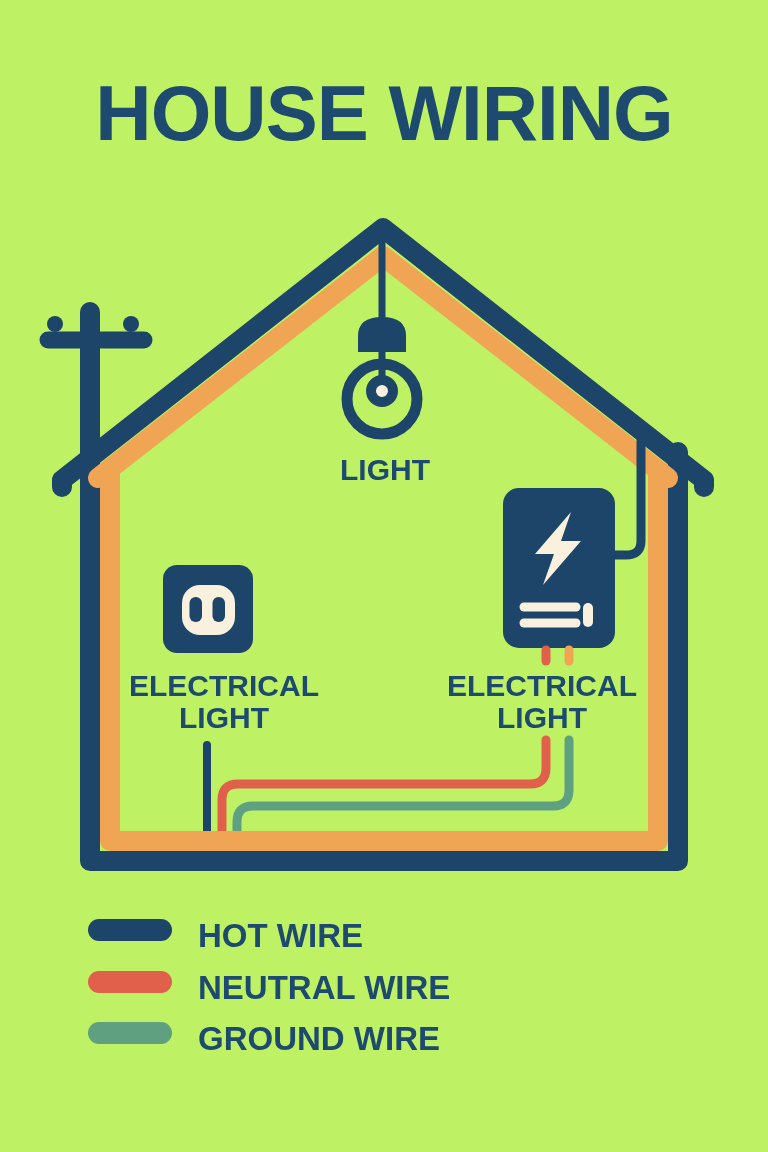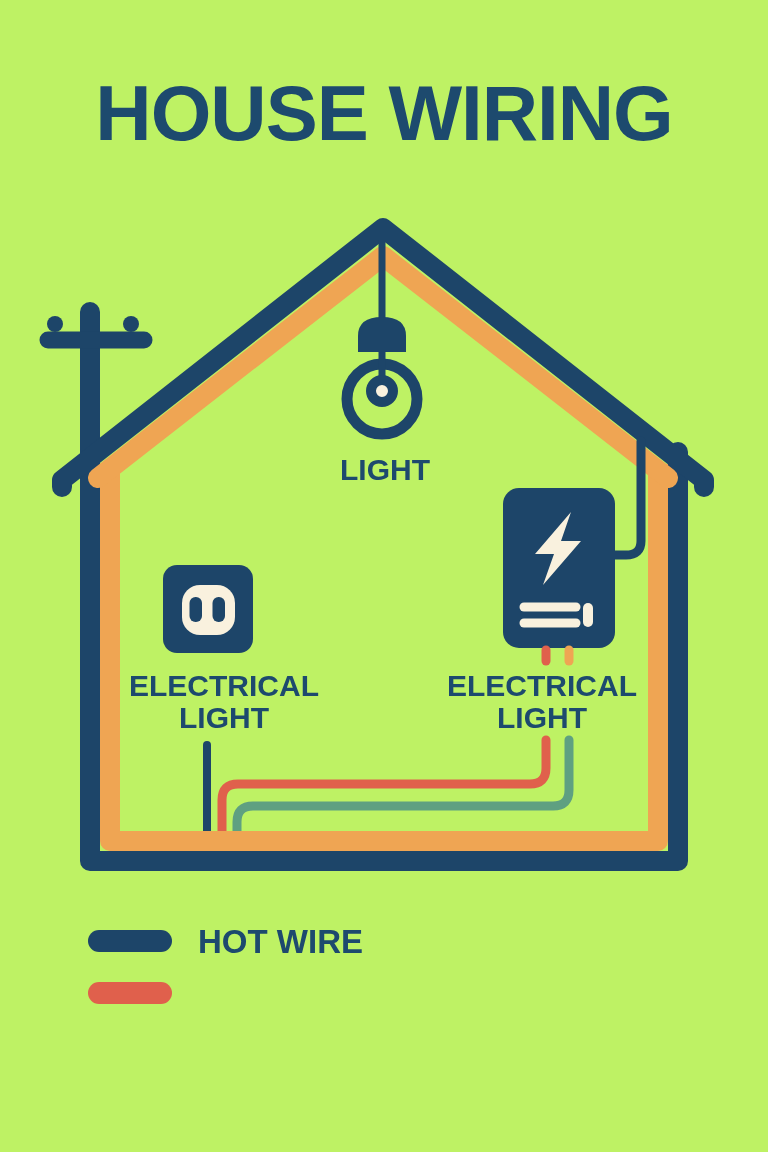"HOT WIRE" .legend-row { align-items: center -> flex-start }
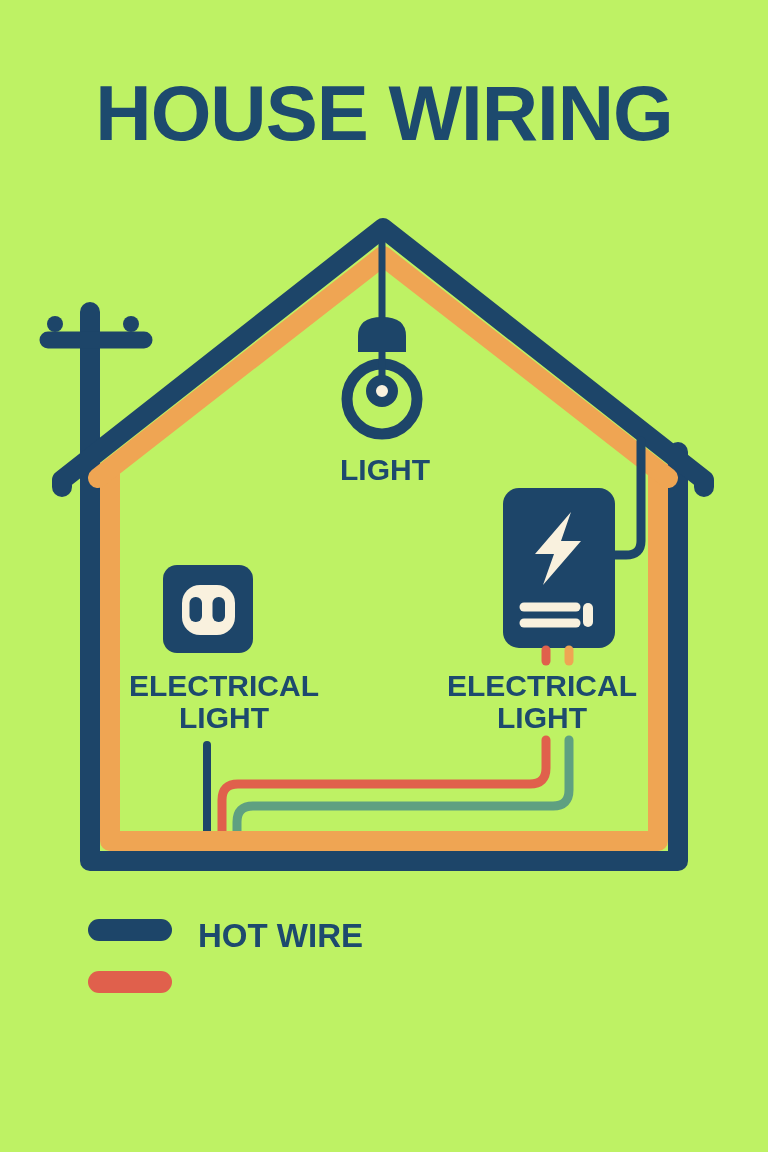"NEUTRAL WIRE" span.legend-label { html: none -> <span>NEUTRAL WIRE</span> }
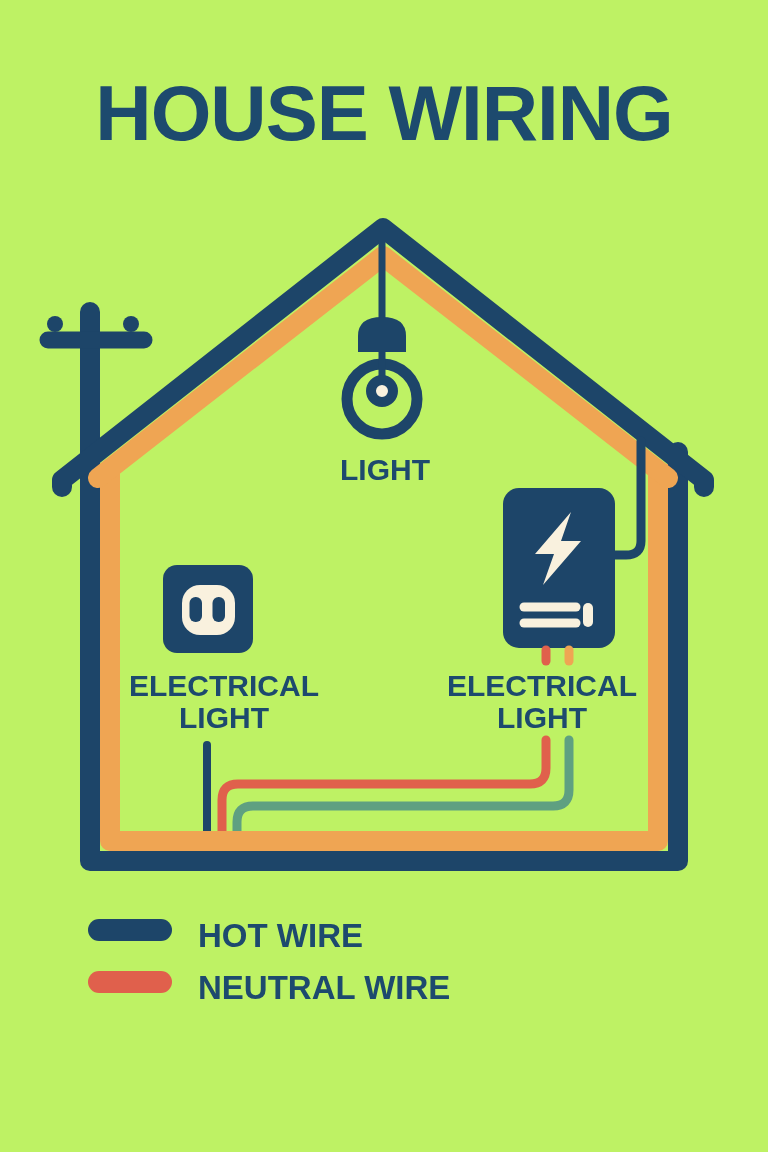"GROUND WIRE" div.legend-row { html: none -> <div> <span></span> <span>GROUND WIRE</span> </div> }
